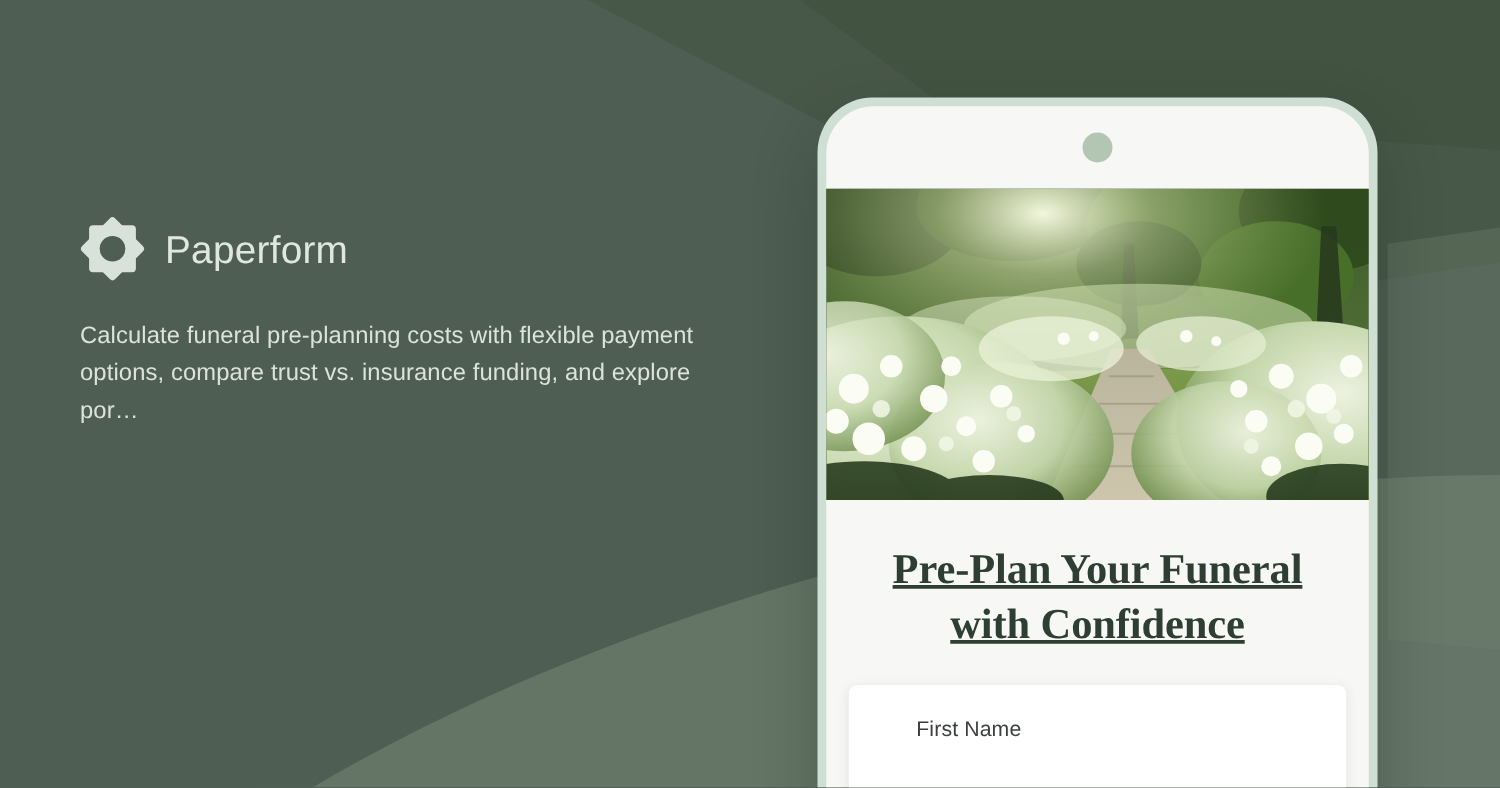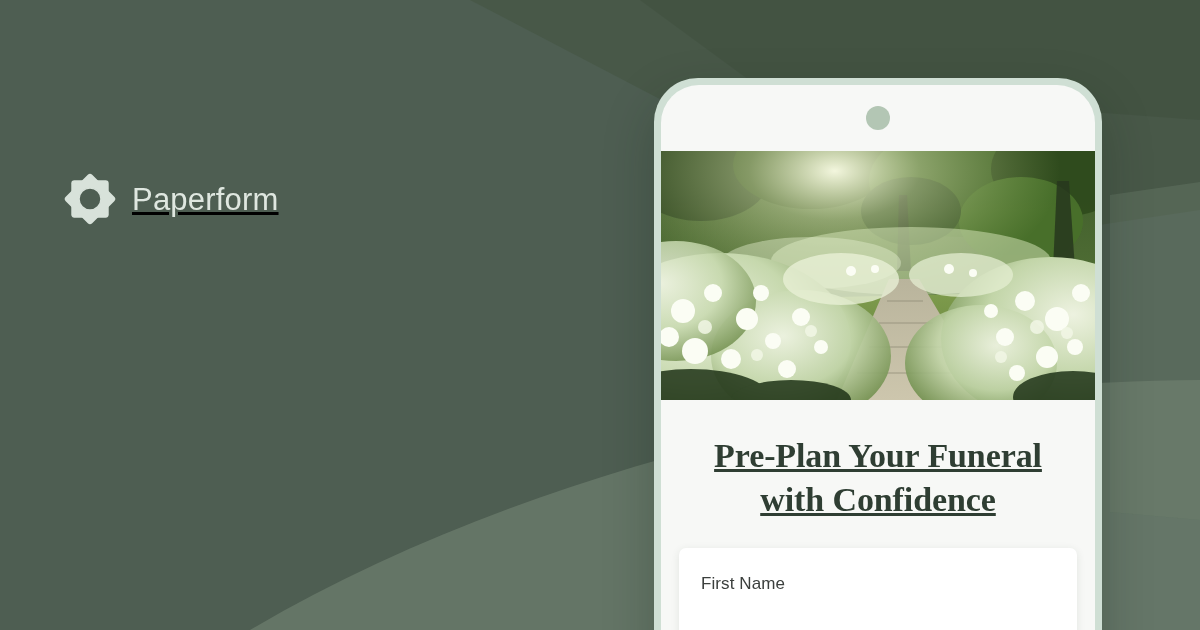"Paperform" .brand { text-decoration: underline -> none }
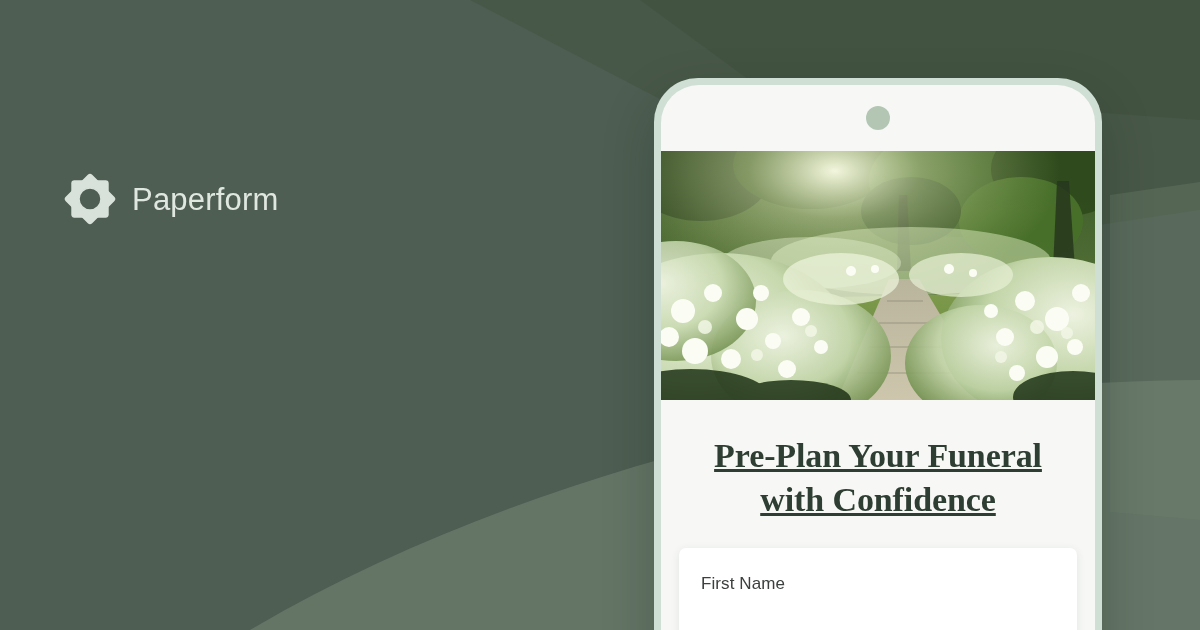"Calculate funeral pre-planning costs" p.subhead { html: none -> <p>Calculate funeral pre-planning costs with flexible payment options, compare trust vs. insurance funding, and explore por…</p> }
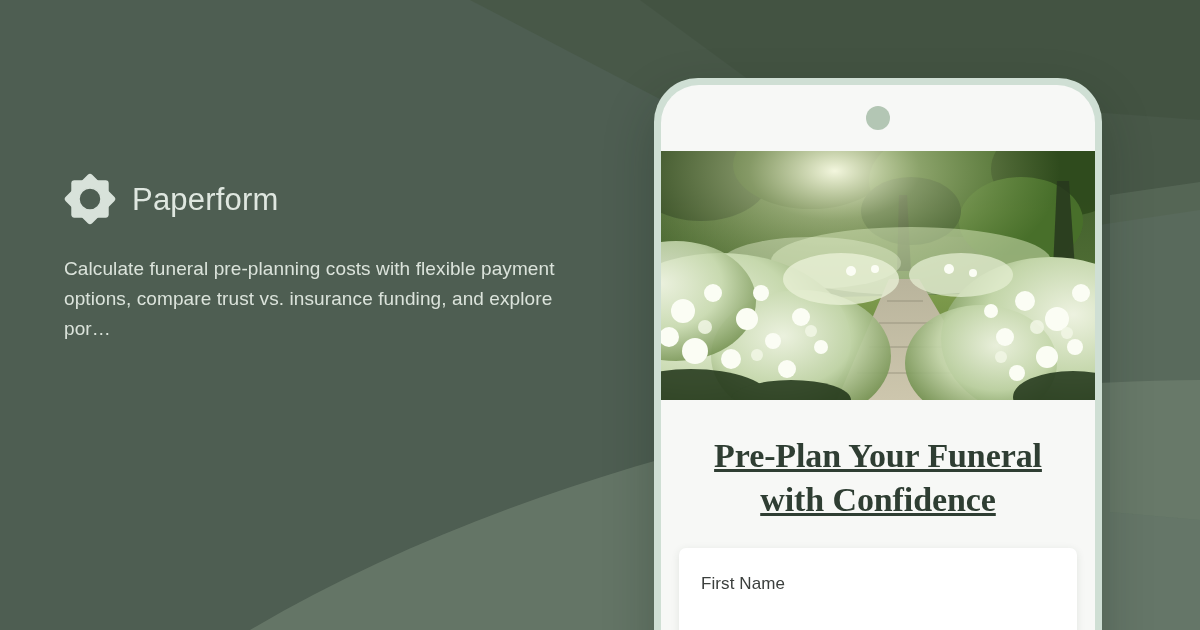"First Name" .field-label { margin-left: none -> 32px }
